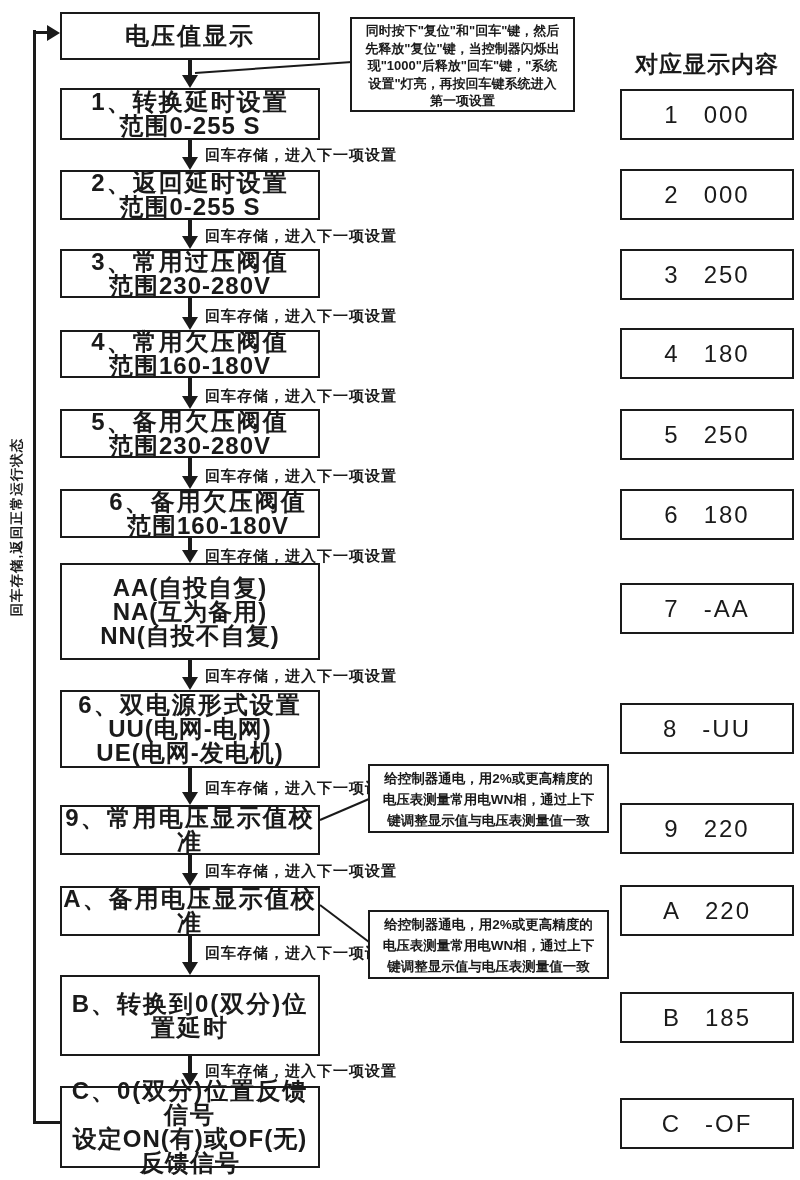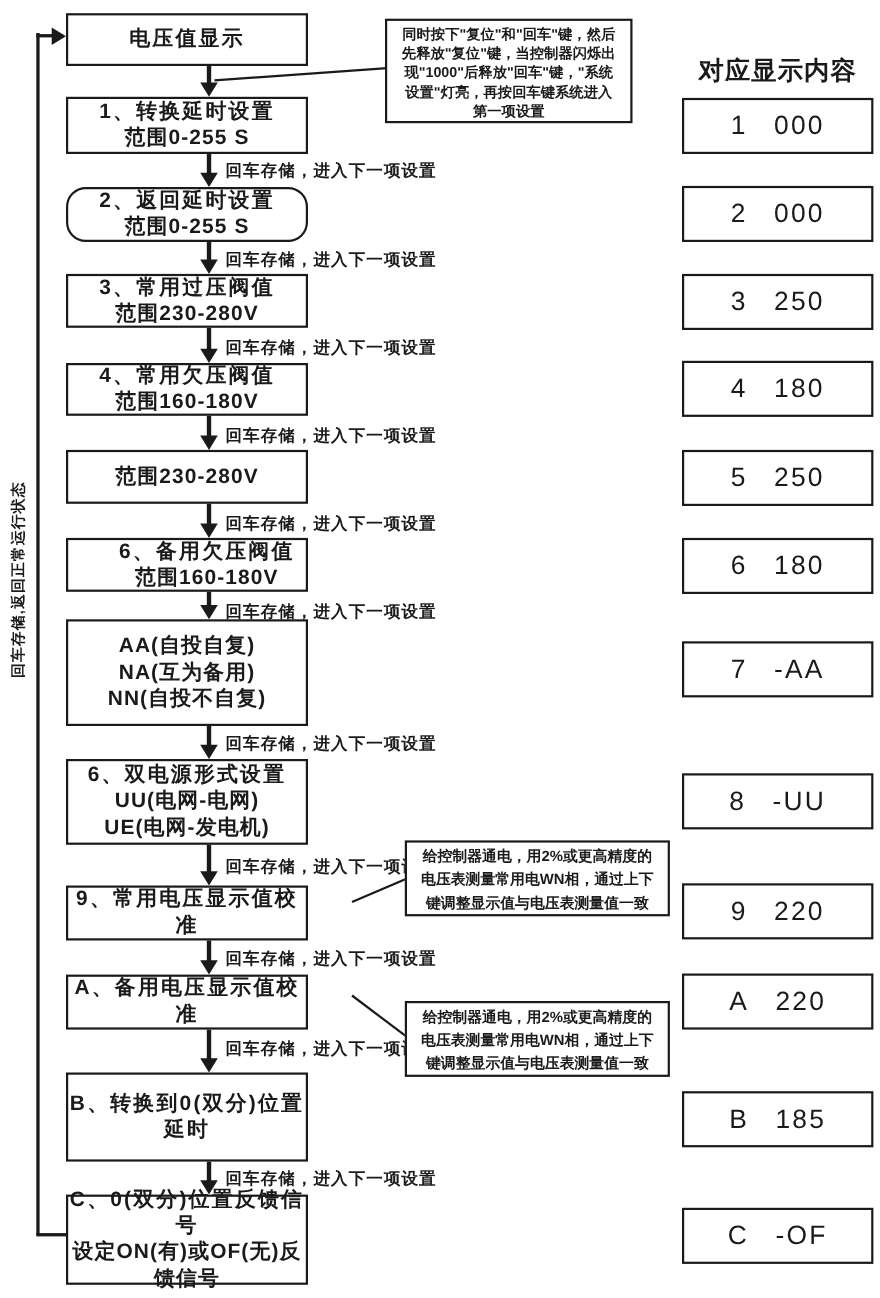"电压值显示" .box { font-size: 19px -> 24px; width: 220px -> 260px }
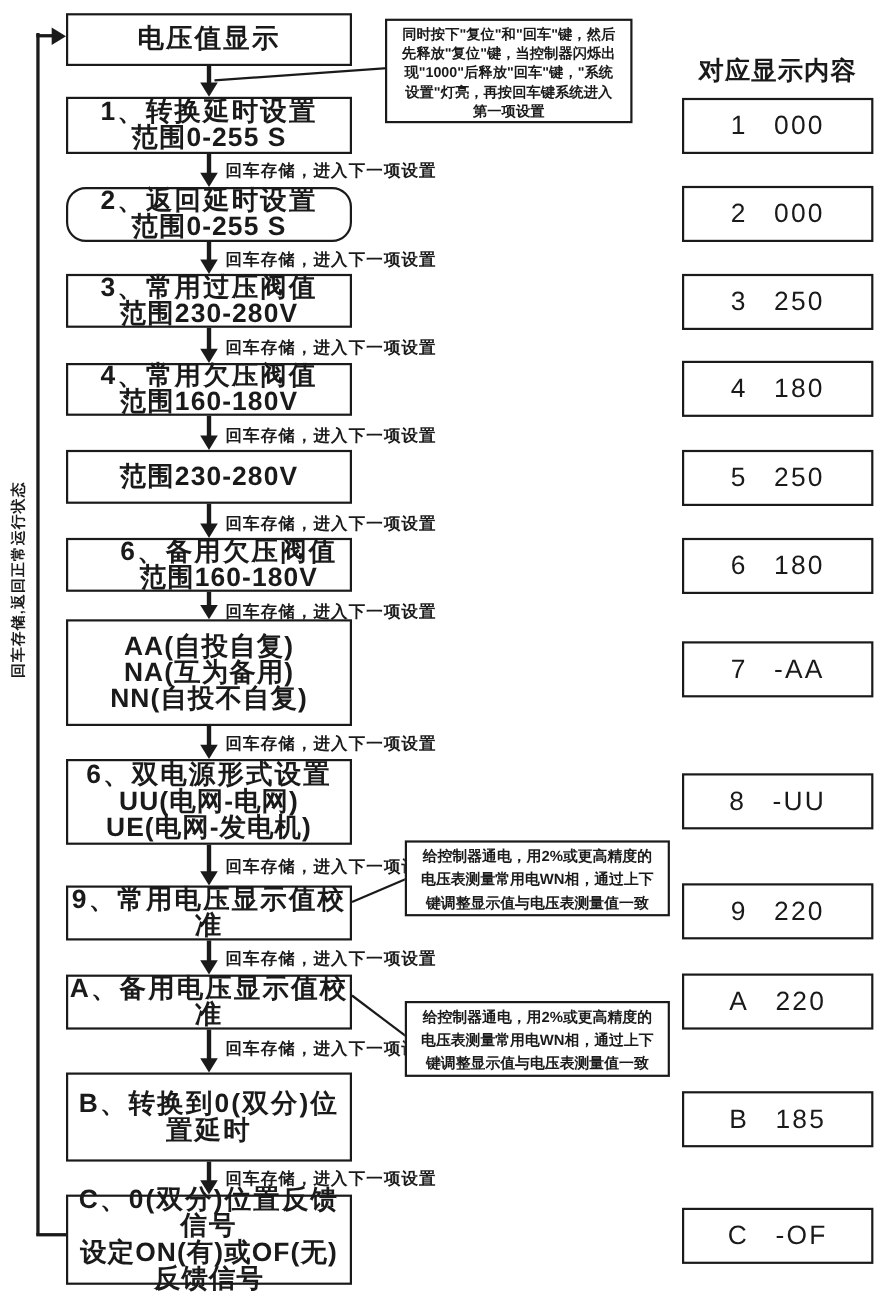"2、返回延时设置" div.box { border-radius: 18px -> none }
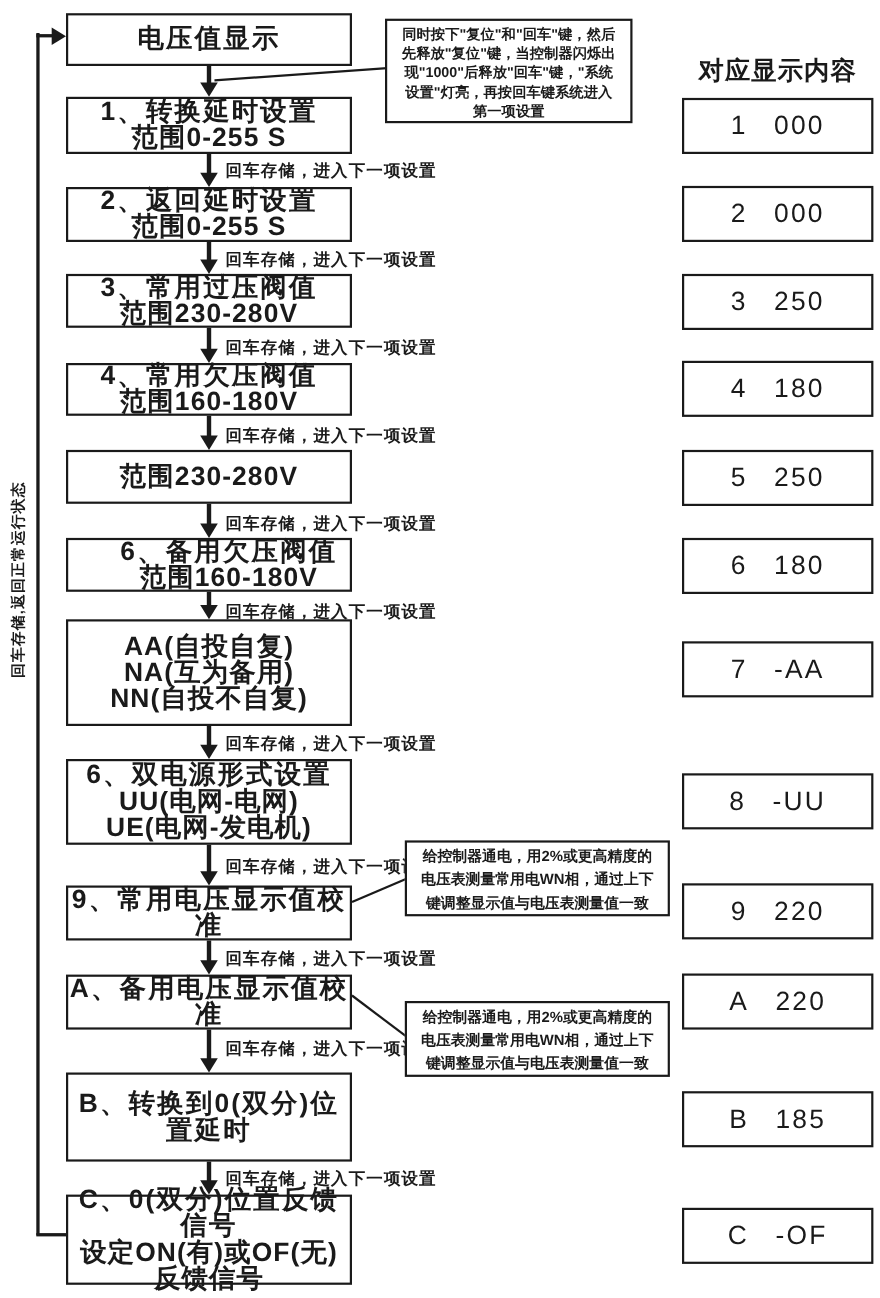"5、备用欠压阀值" div { html: none -> <div>5、备用欠压阀值</div> }
